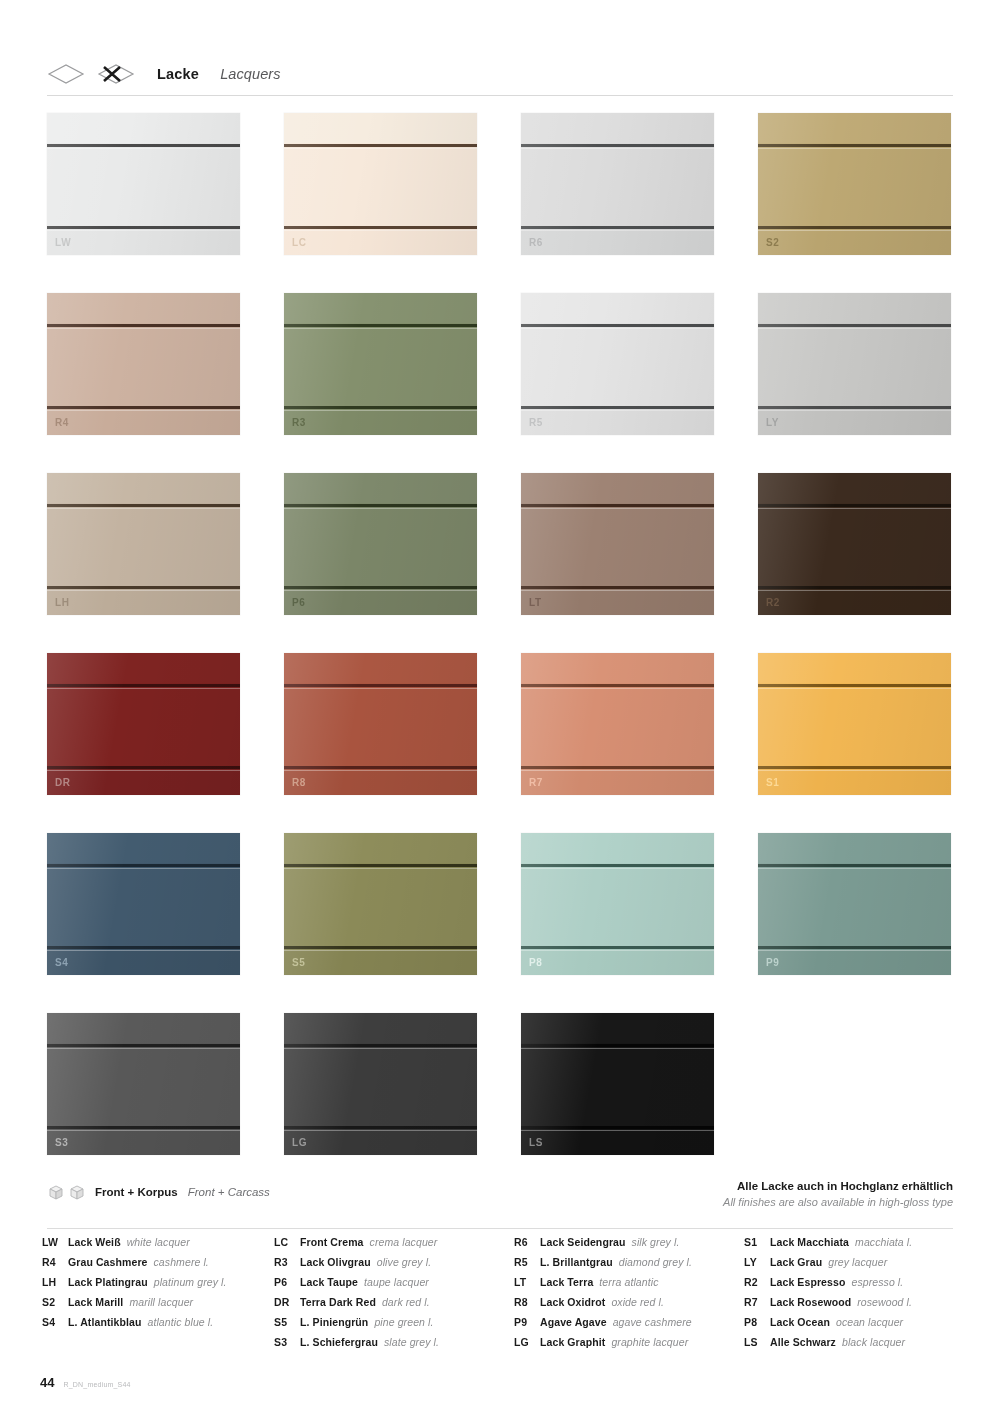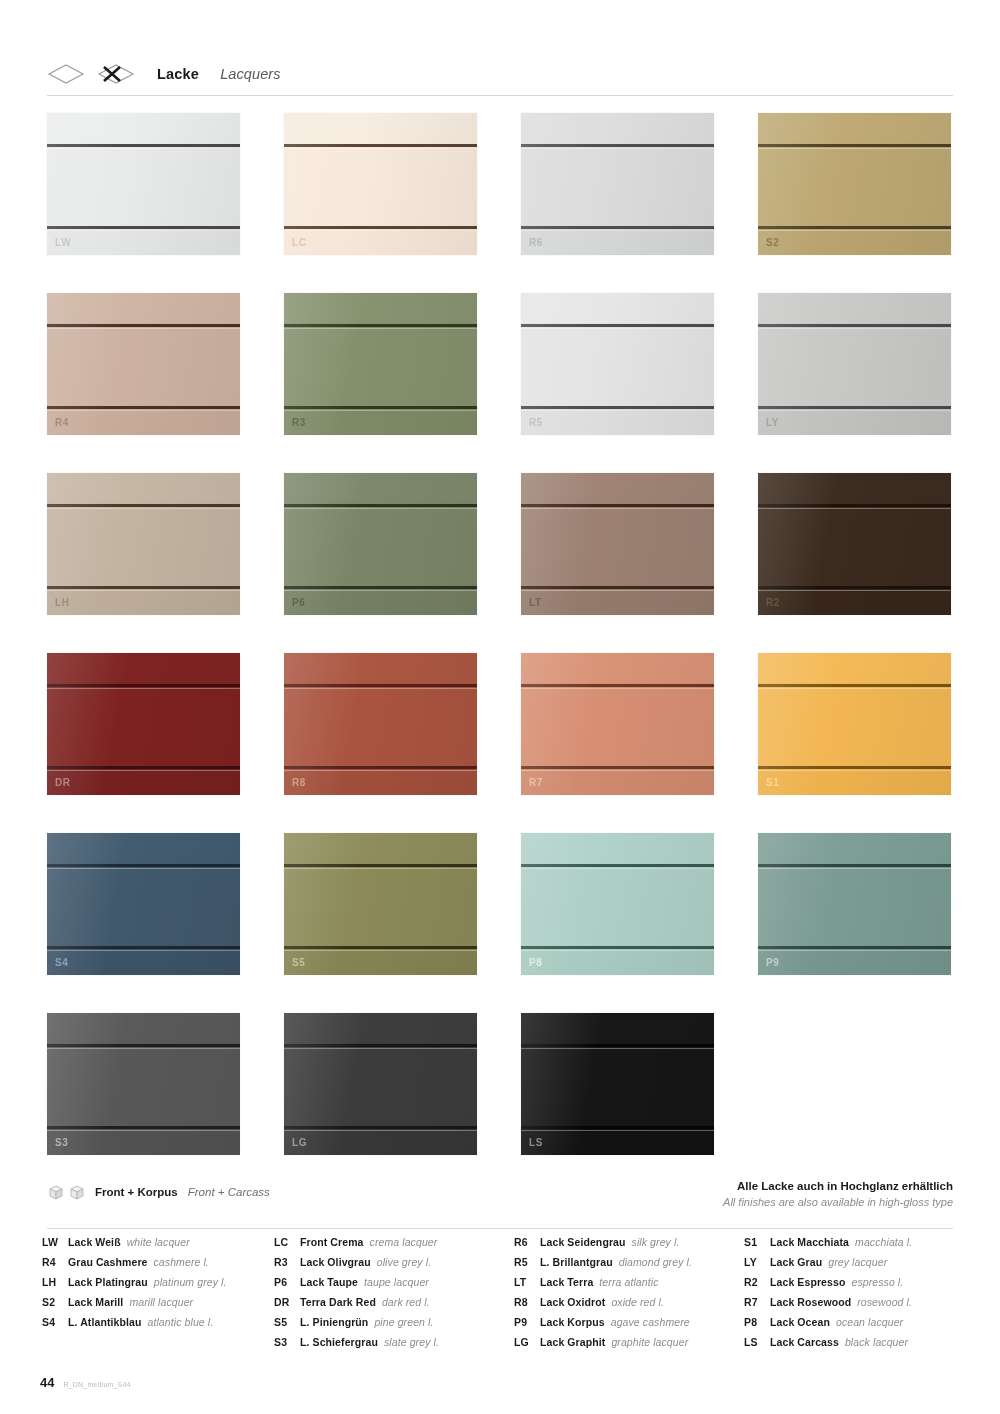"Lack Korpus" span.lg-de { text: Lack Korpus -> Agave Agave }
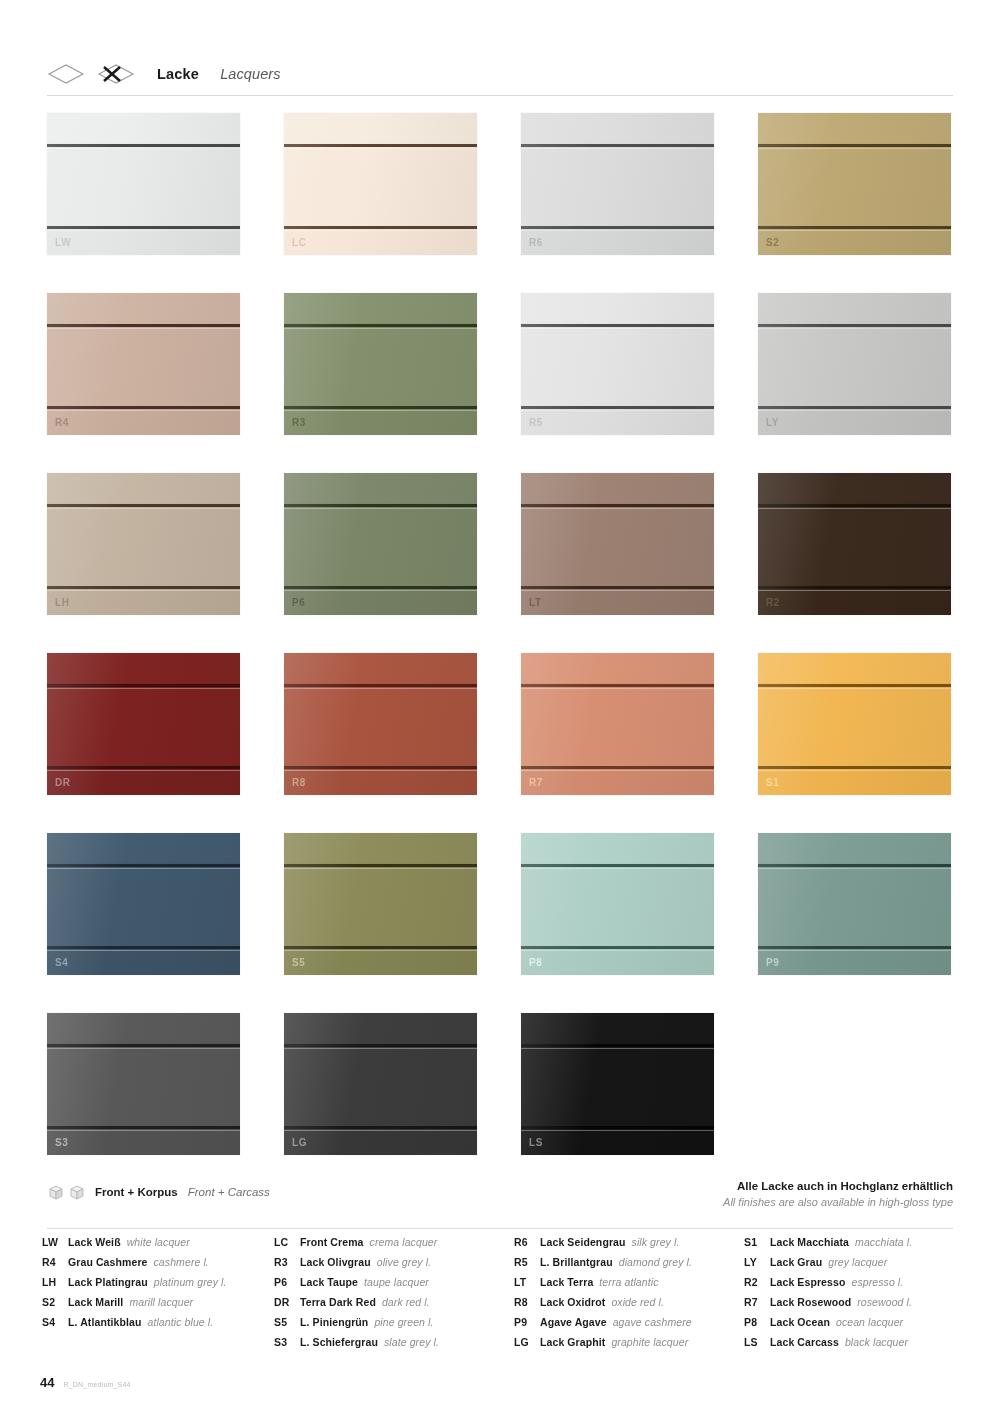"Lack Carcass" span.lg-de { text: Lack Carcass -> Alle Schwarz }
